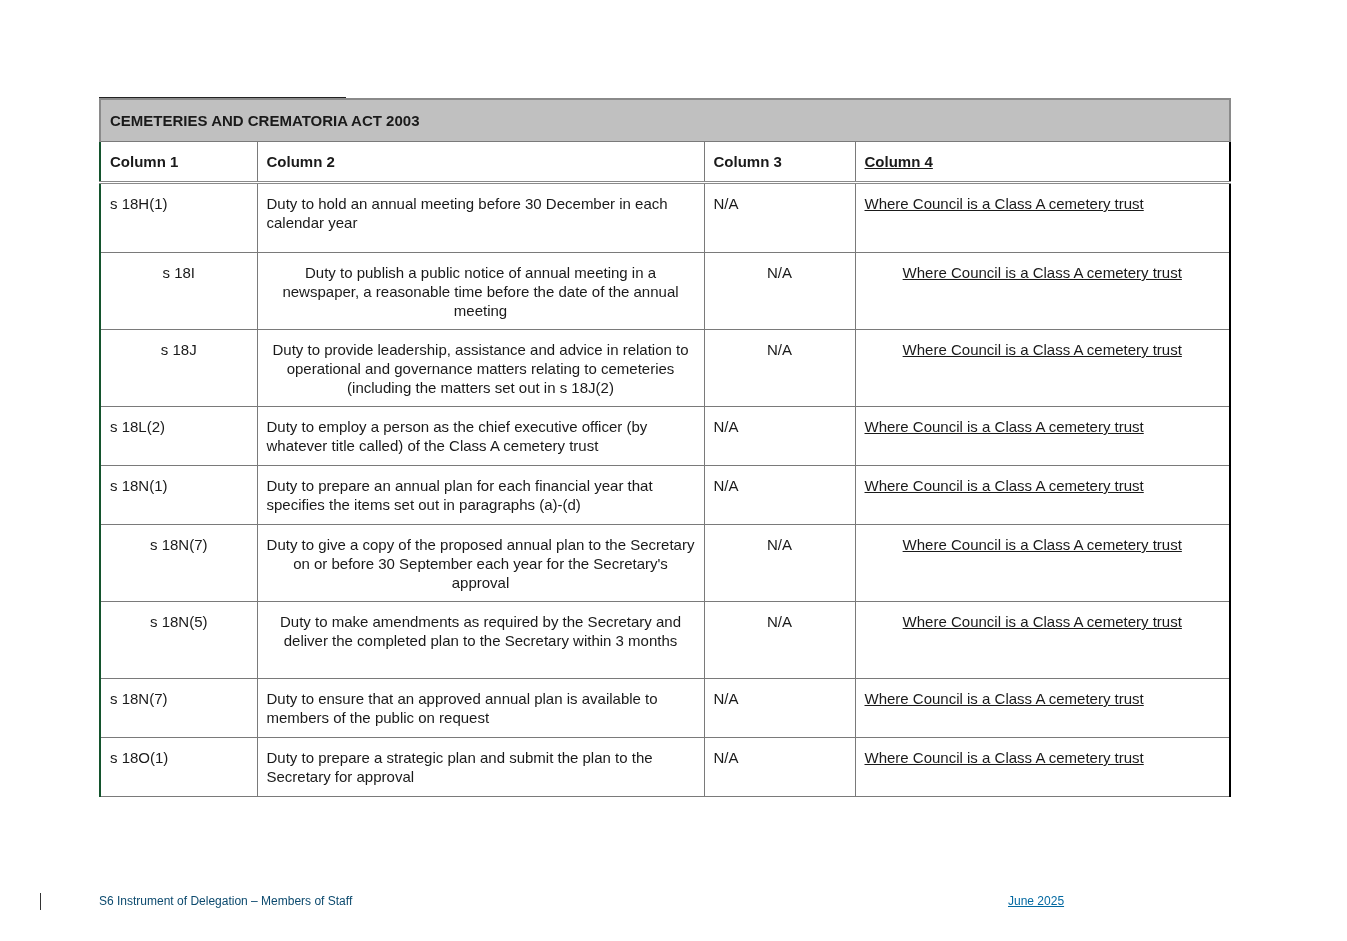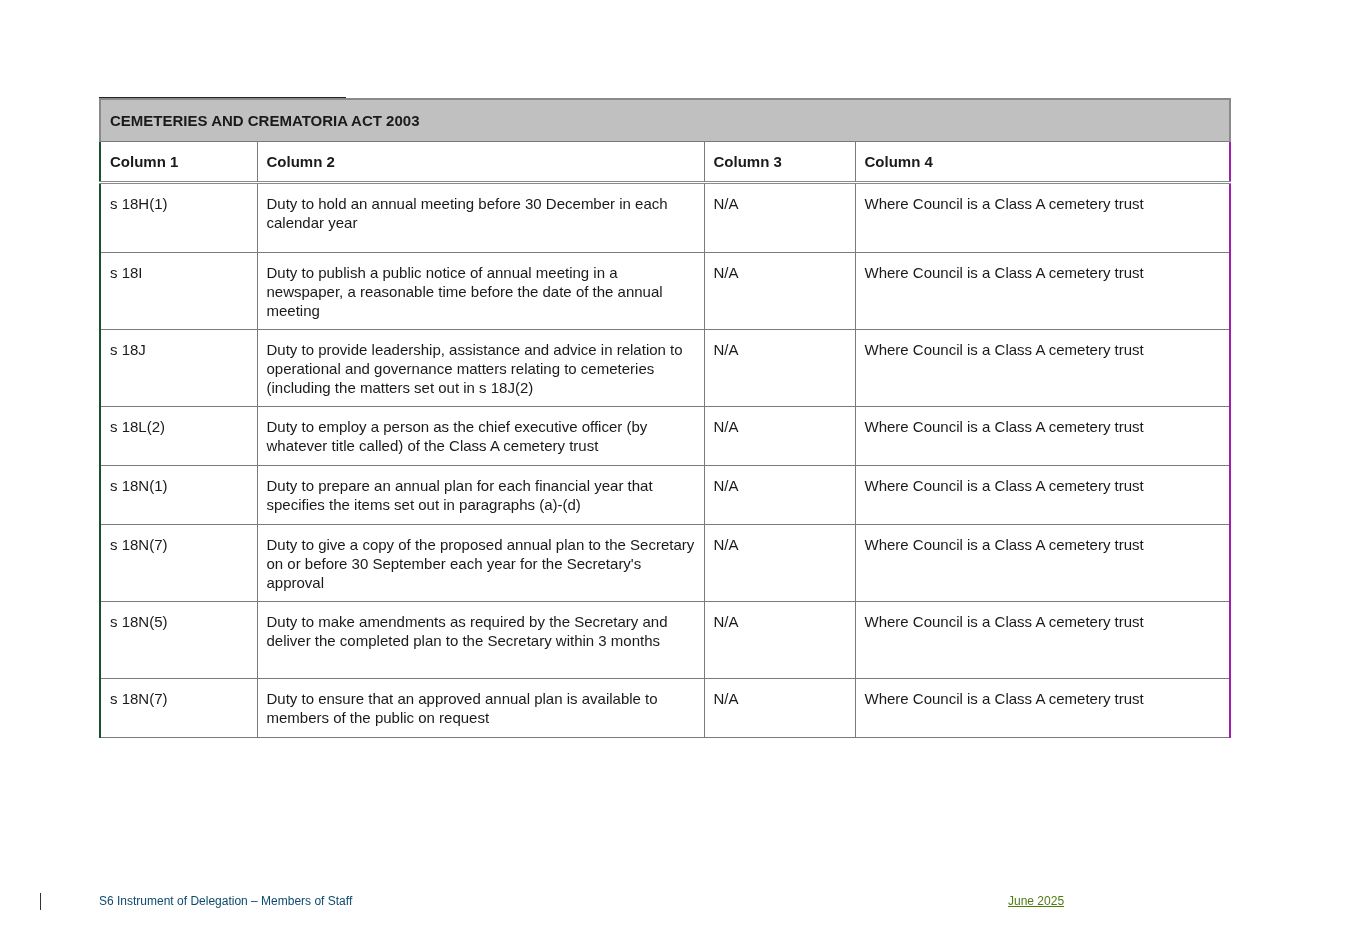"Column 4" table.del td.last { border-right: 2px solid #a21caf -> 2px solid #000000; text-decoration: none -> underline }
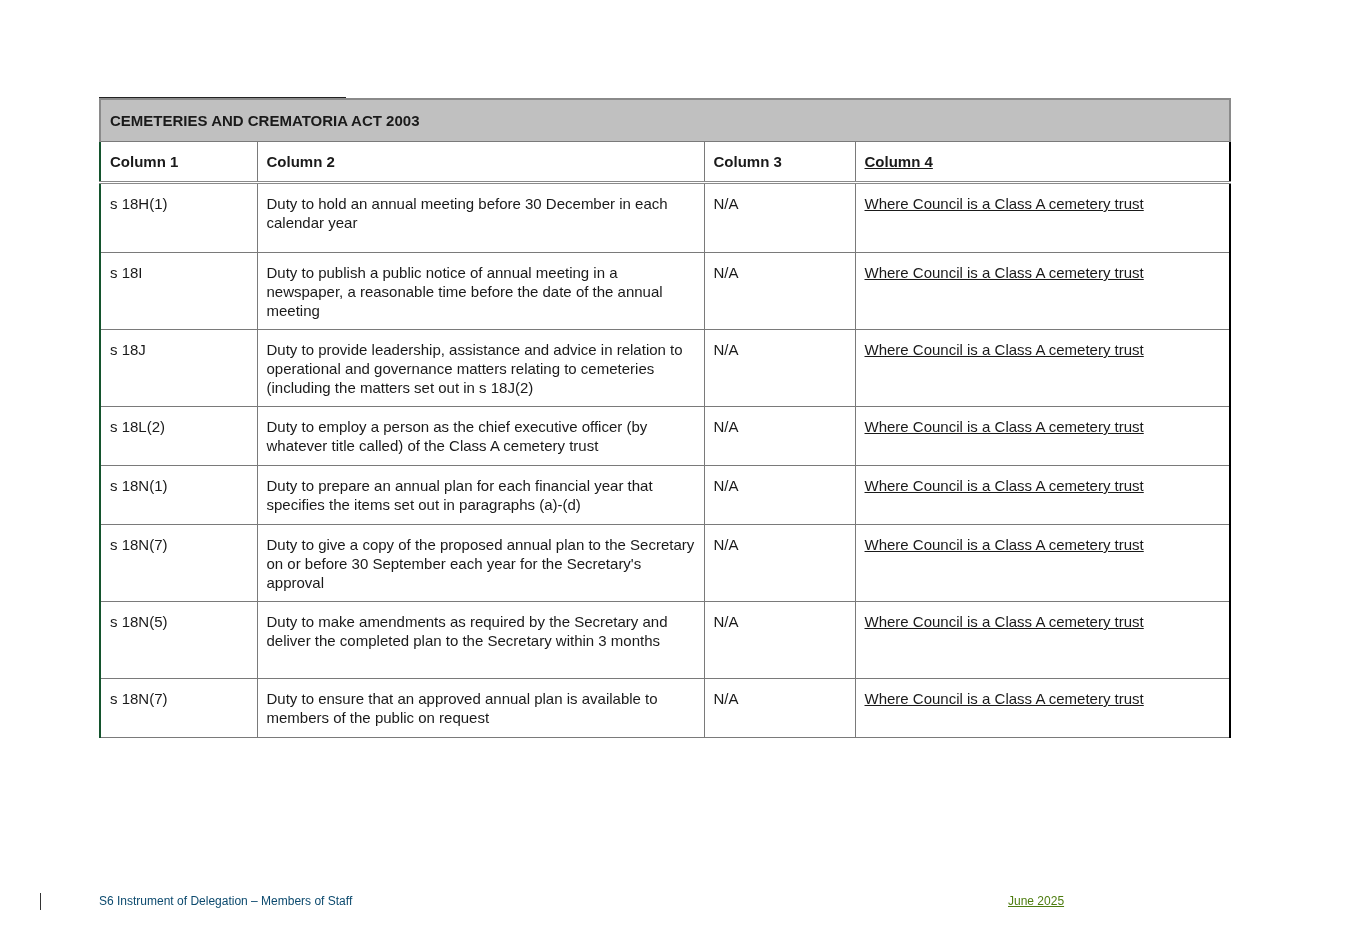"s 18I" table.del tr.h3 td { text-align: none -> center }
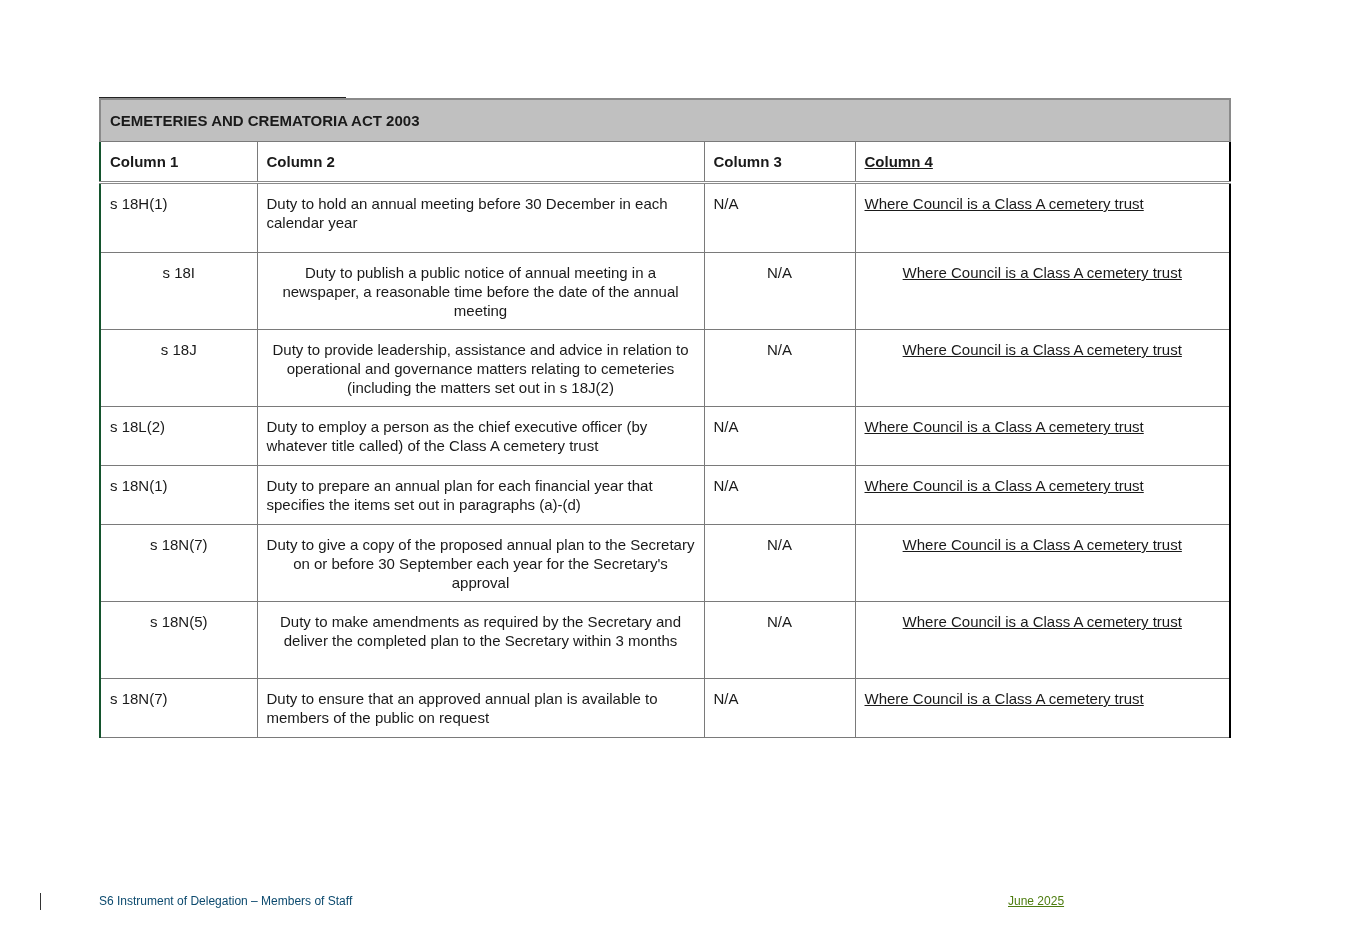"s 18O(1)" tr.h2b { html: none -> <tr> <td>s 18O(1)</td> <td>Duty to prepare a strategic plan and submit the plan to the Secretary for approval</td> <td>N/A</td> <td>Where Council is a Class A cemetery trust</td> </tr> }
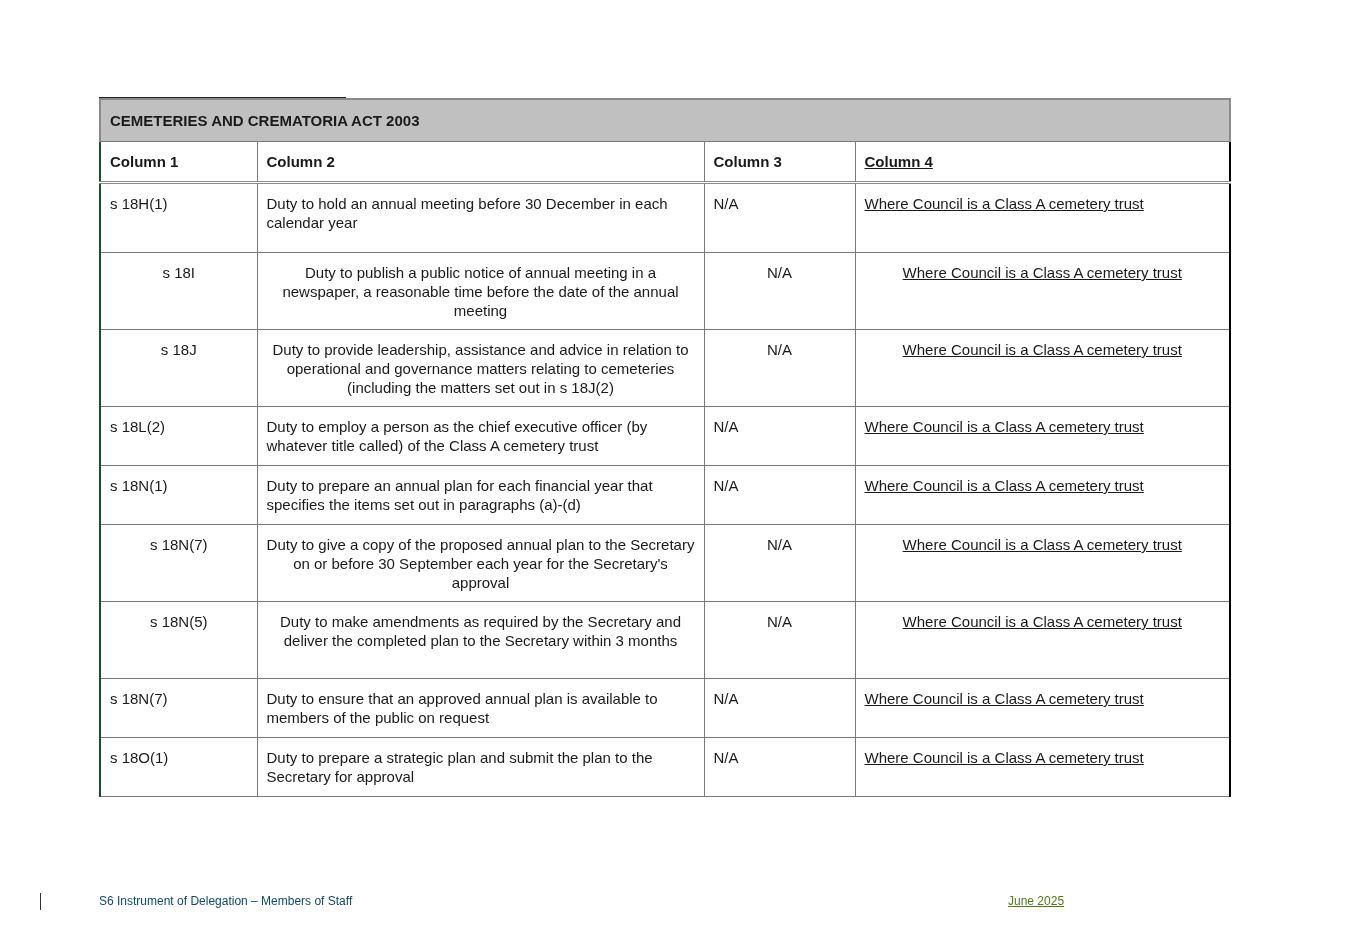"June 2025" .footer-right { color: #4d7c0f -> #0369a1 }
